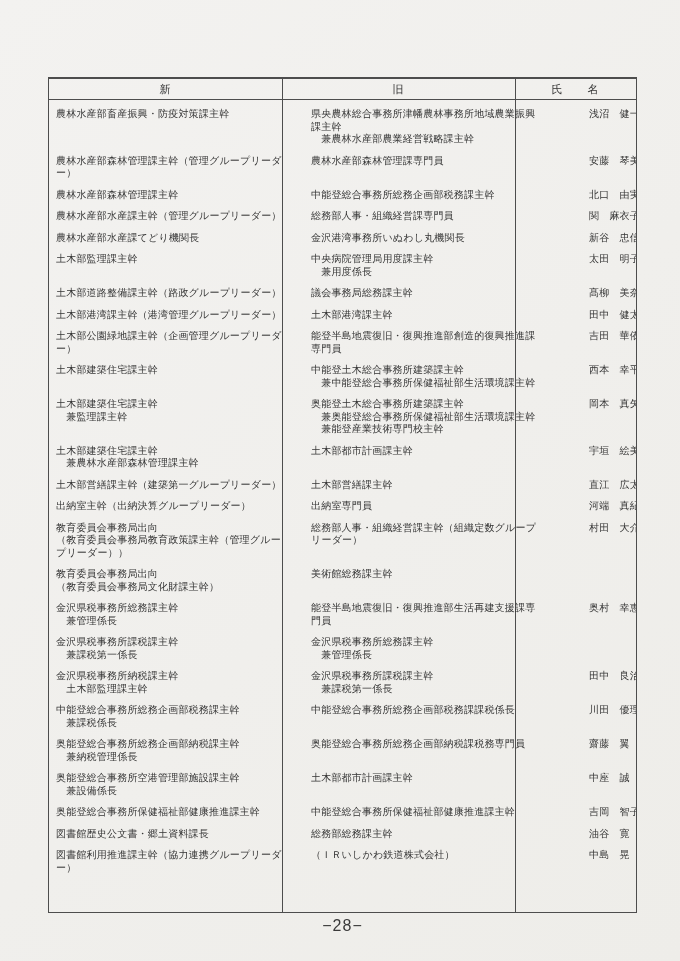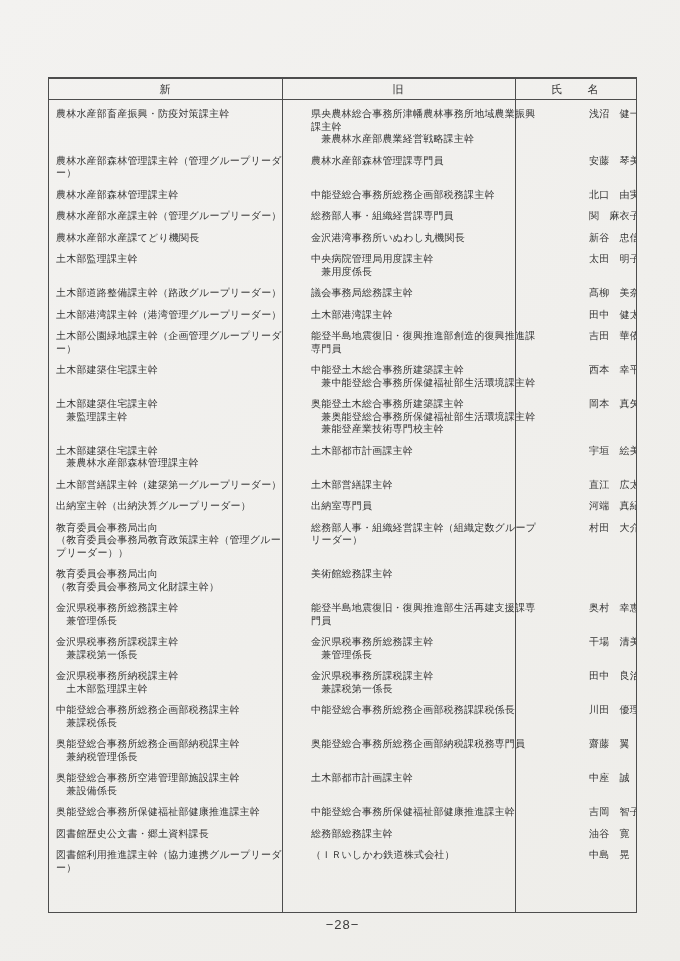"干場 清美" div.cell { html: <div>干場 清美</div> -> none }
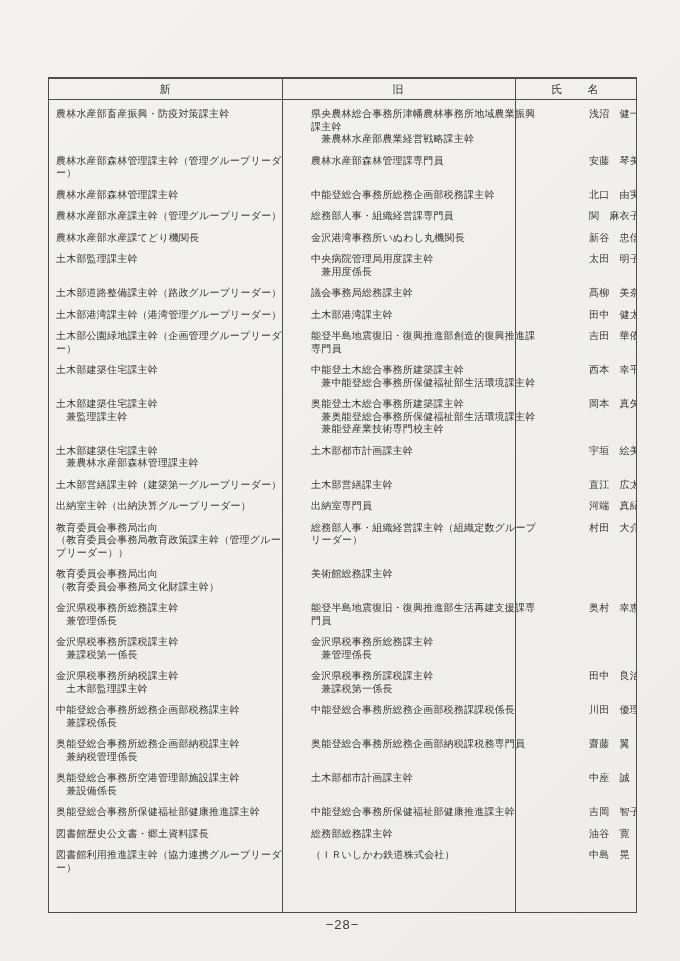"−28−" .page-number { font-size: 13px -> 16px }
